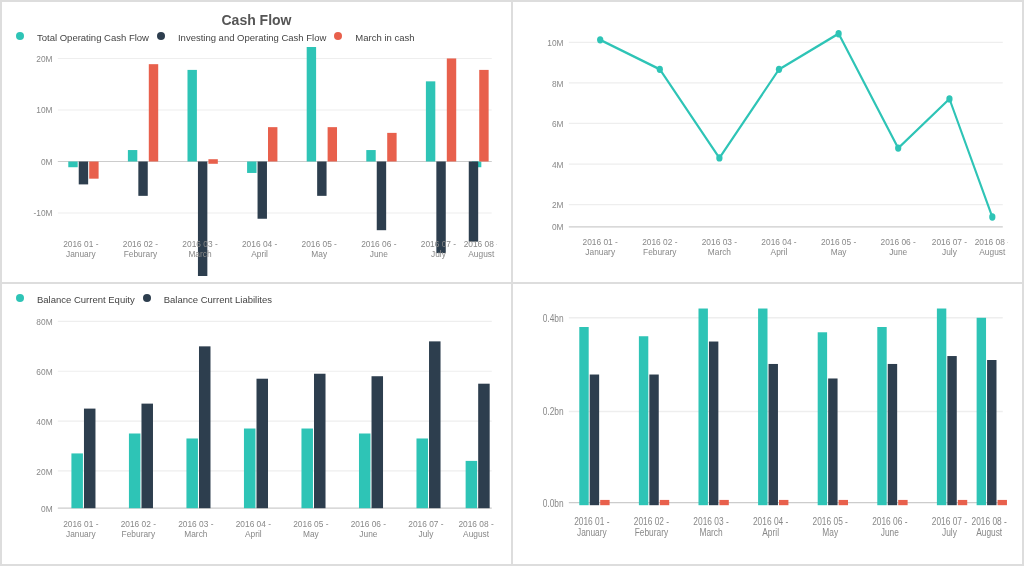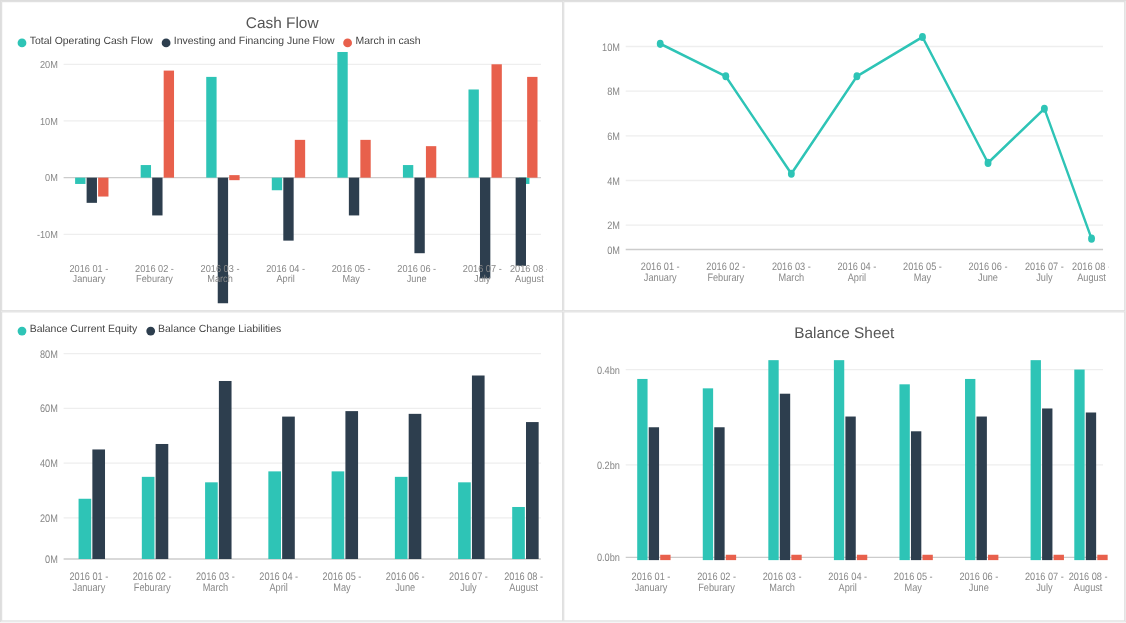"Cash Flow" .chart-title { font-weight: 400 -> 700 }
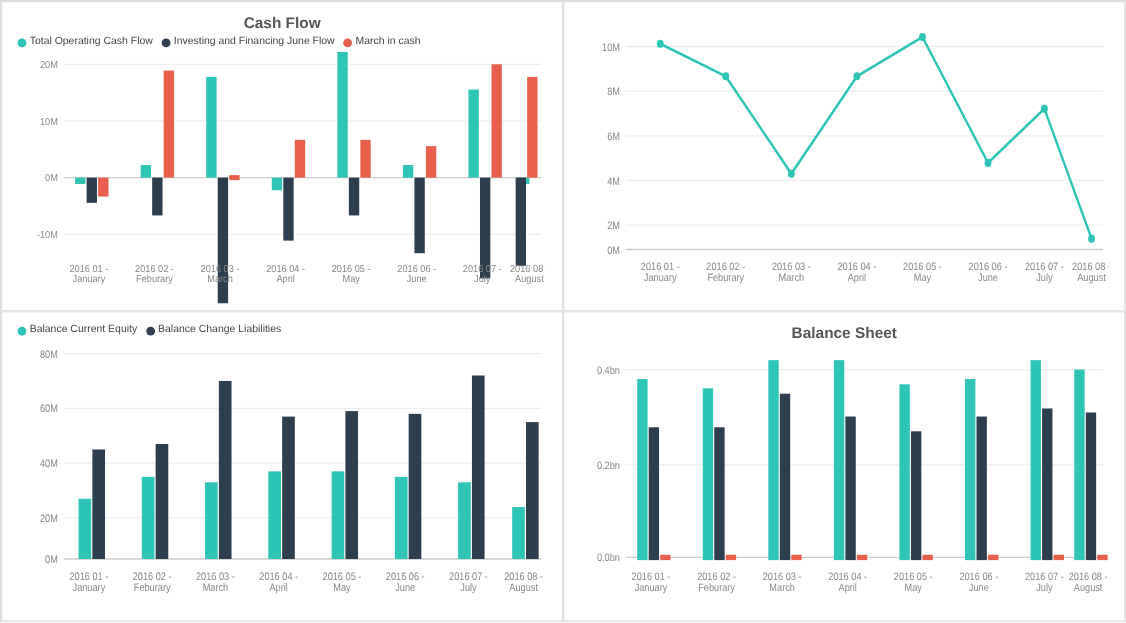"Total Operating Cash Flow" .legend-item { align-items: flex-end -> flex-start; gap: 3px -> 13px }
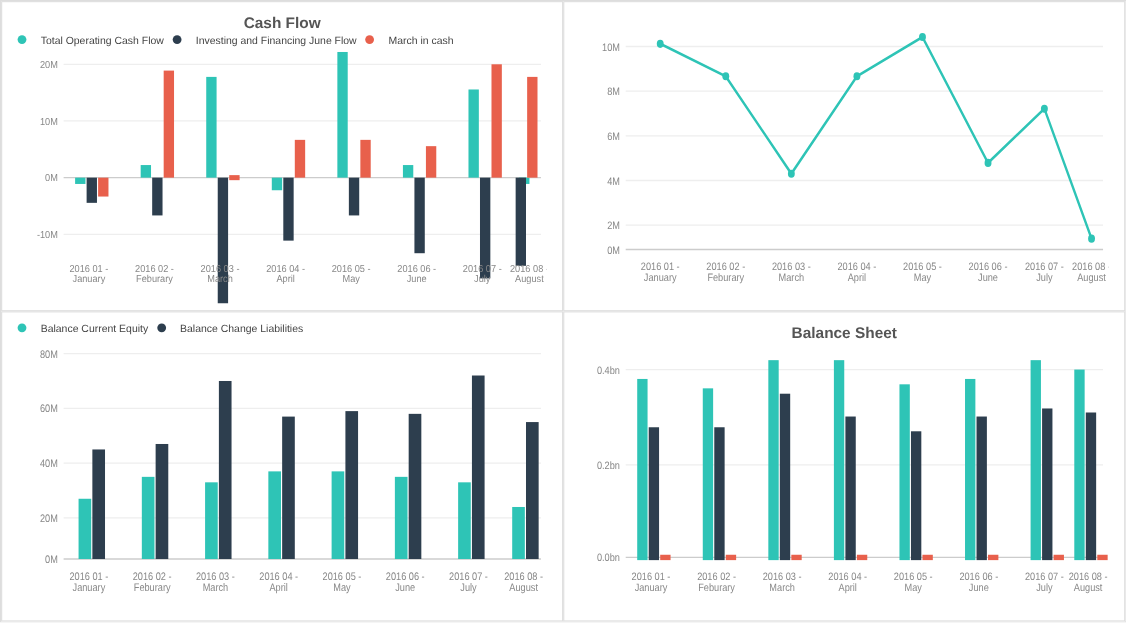"Investing and Financing June Flow" span { text: Financing June -> Operating Cash }
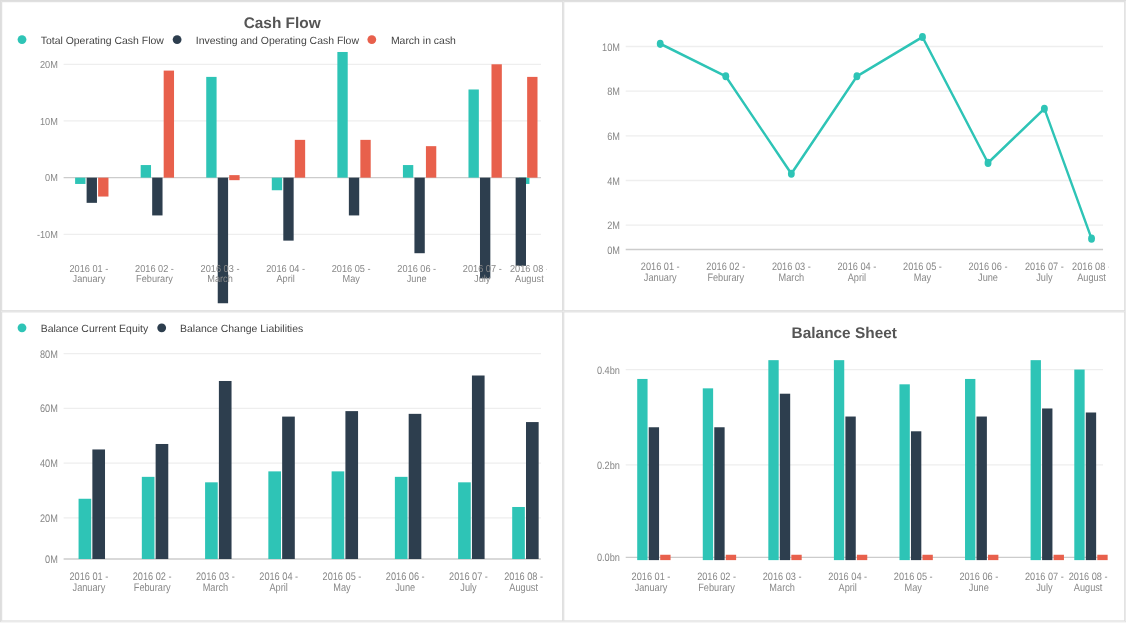"Balance Change Liabilities" span { text: Change Liabilities -> Current Liabilites }
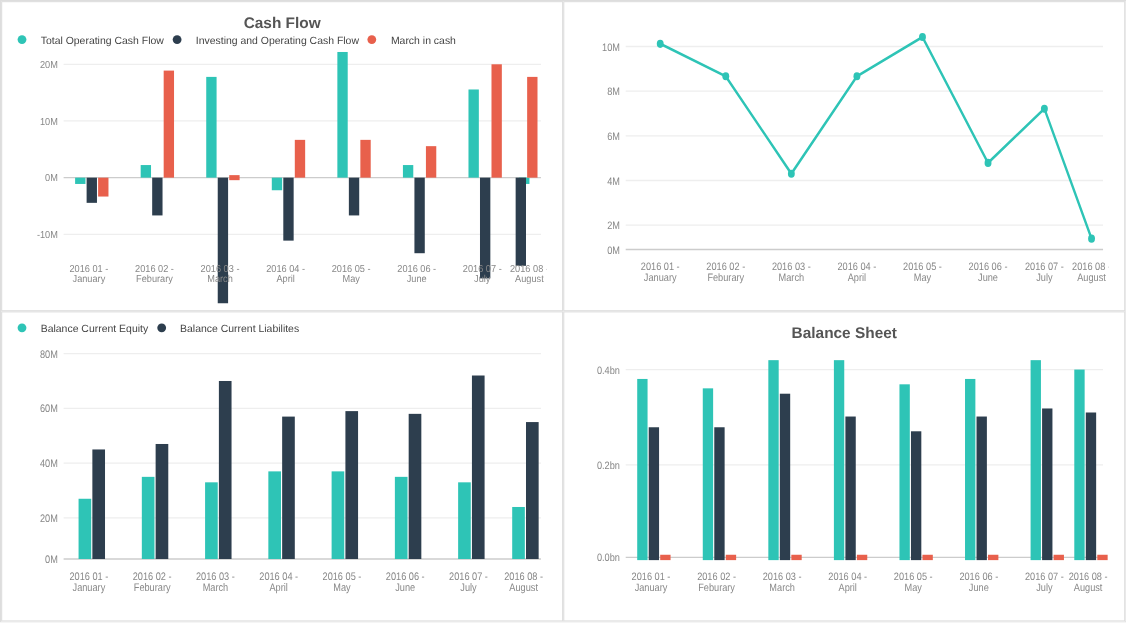"Balance Sheet" div.chart-title { html: <div>Balance Sheet</div> -> none }
